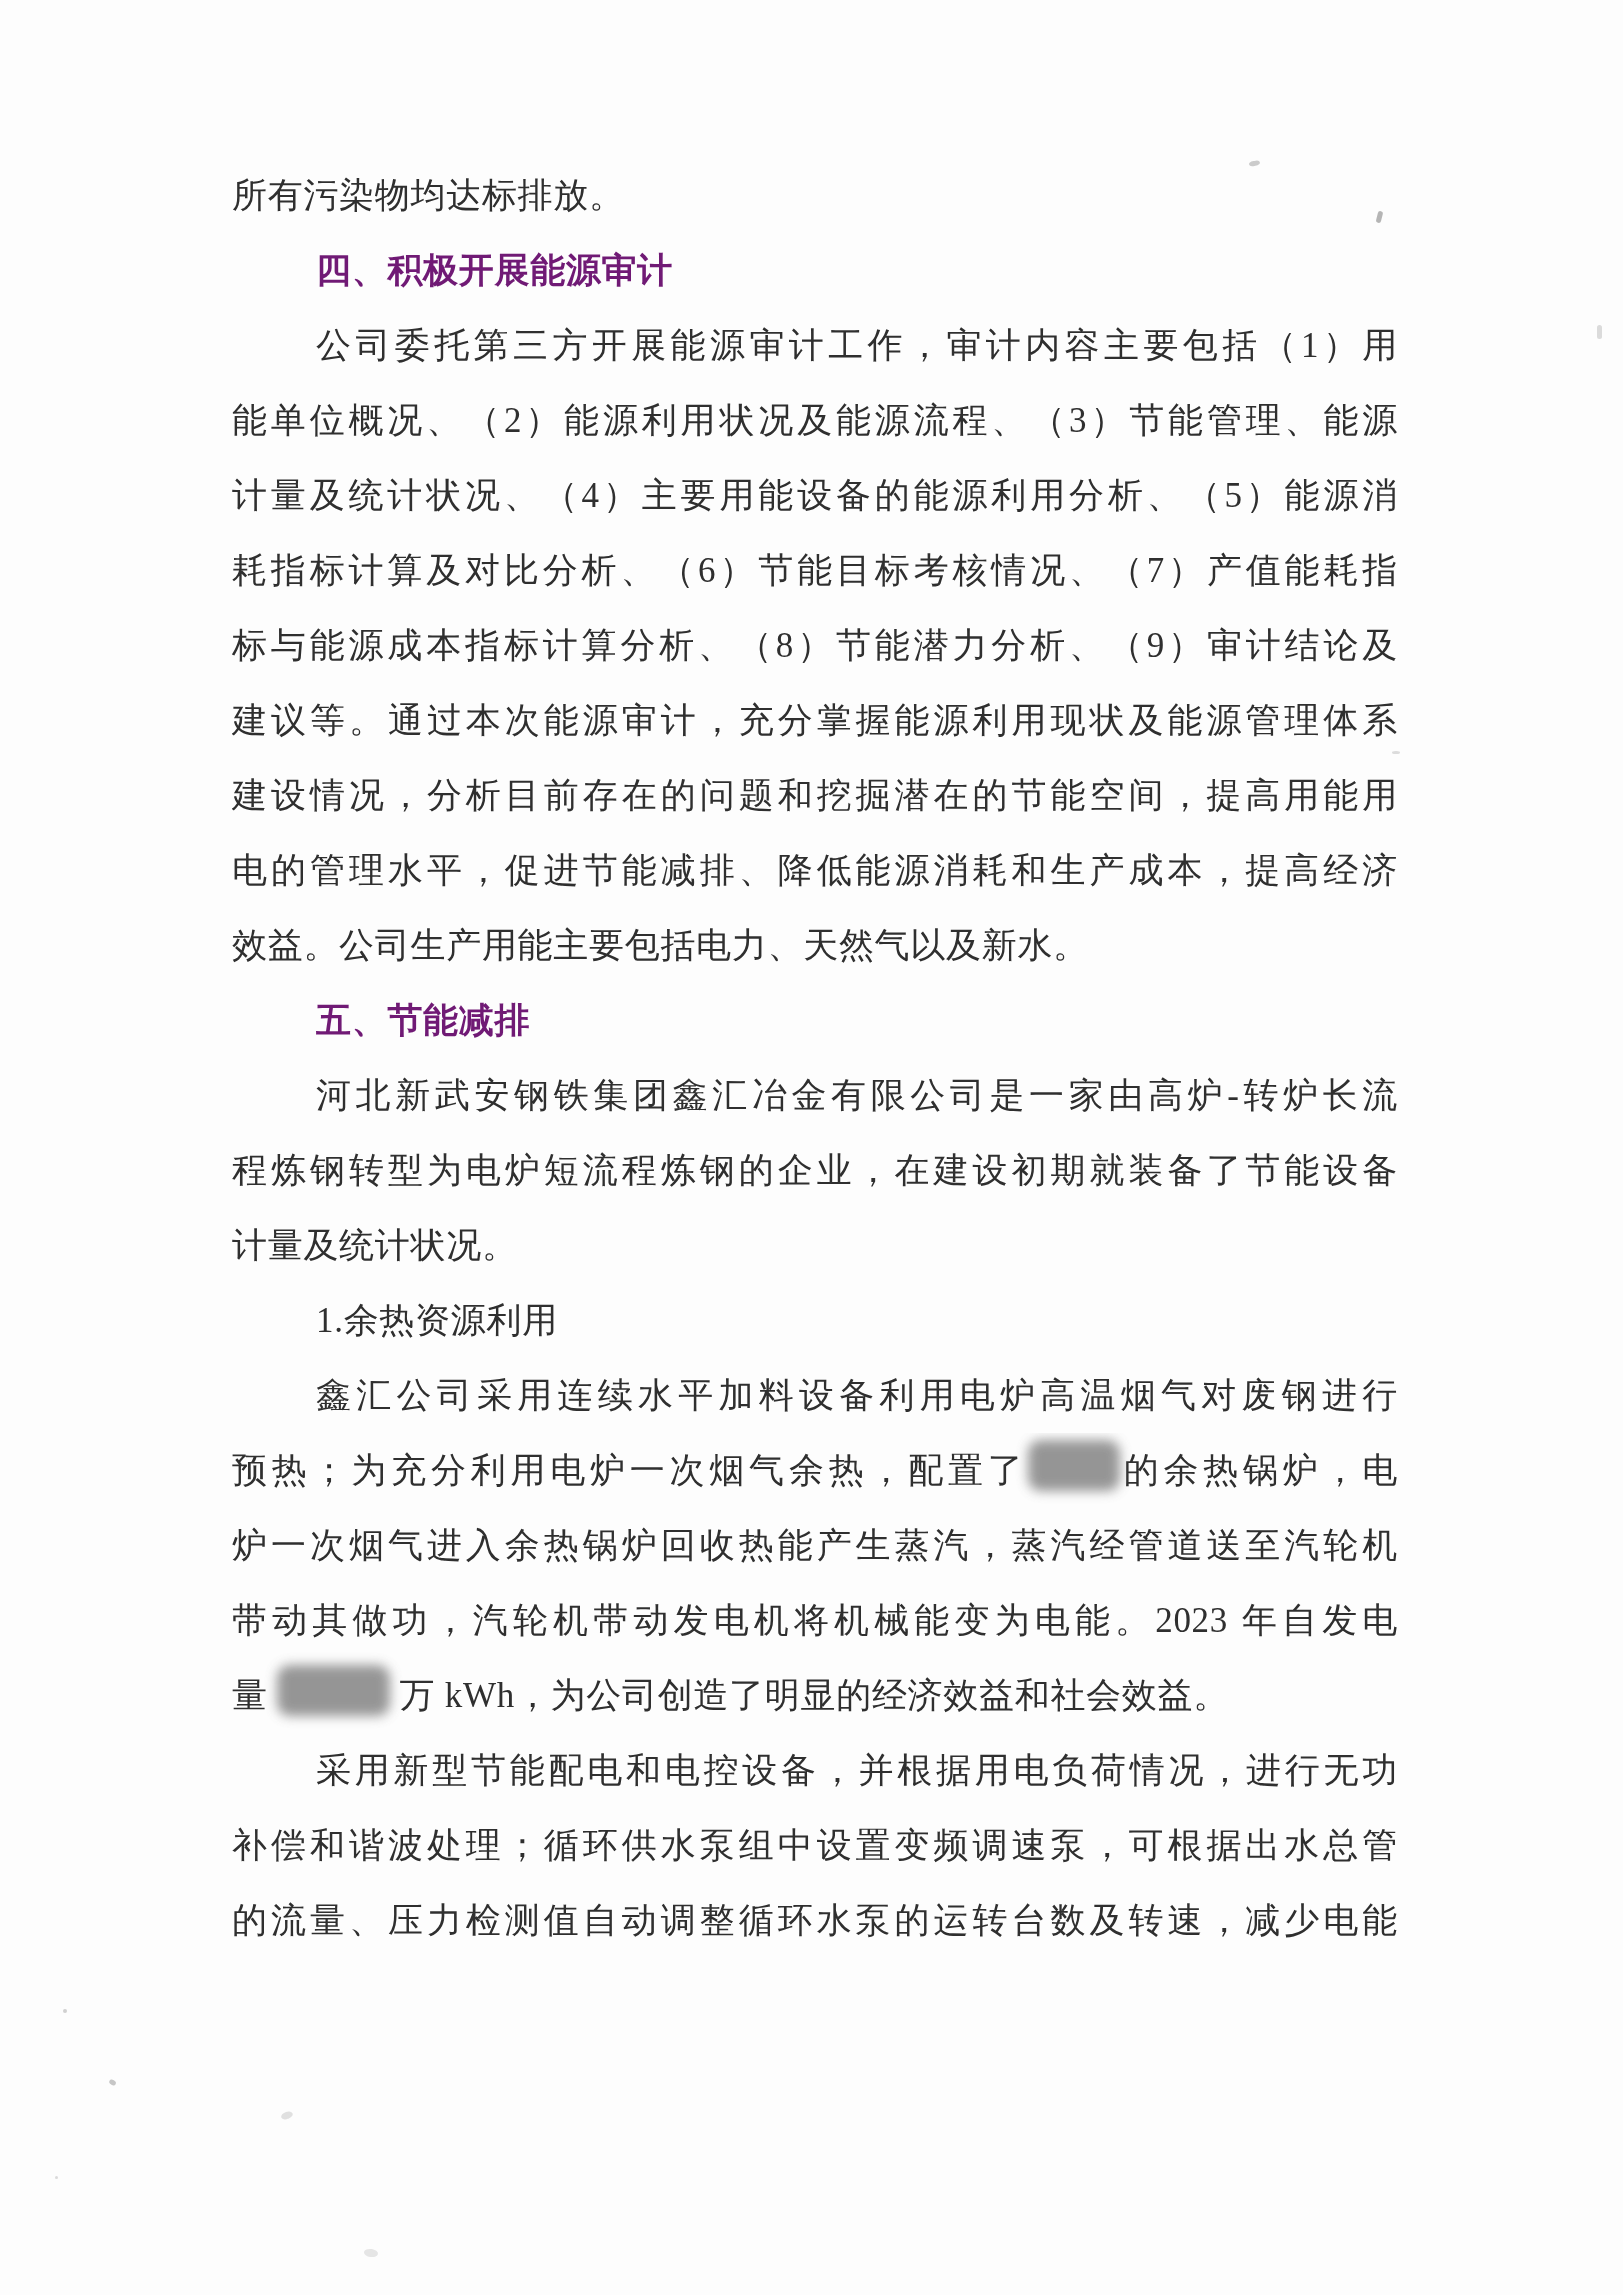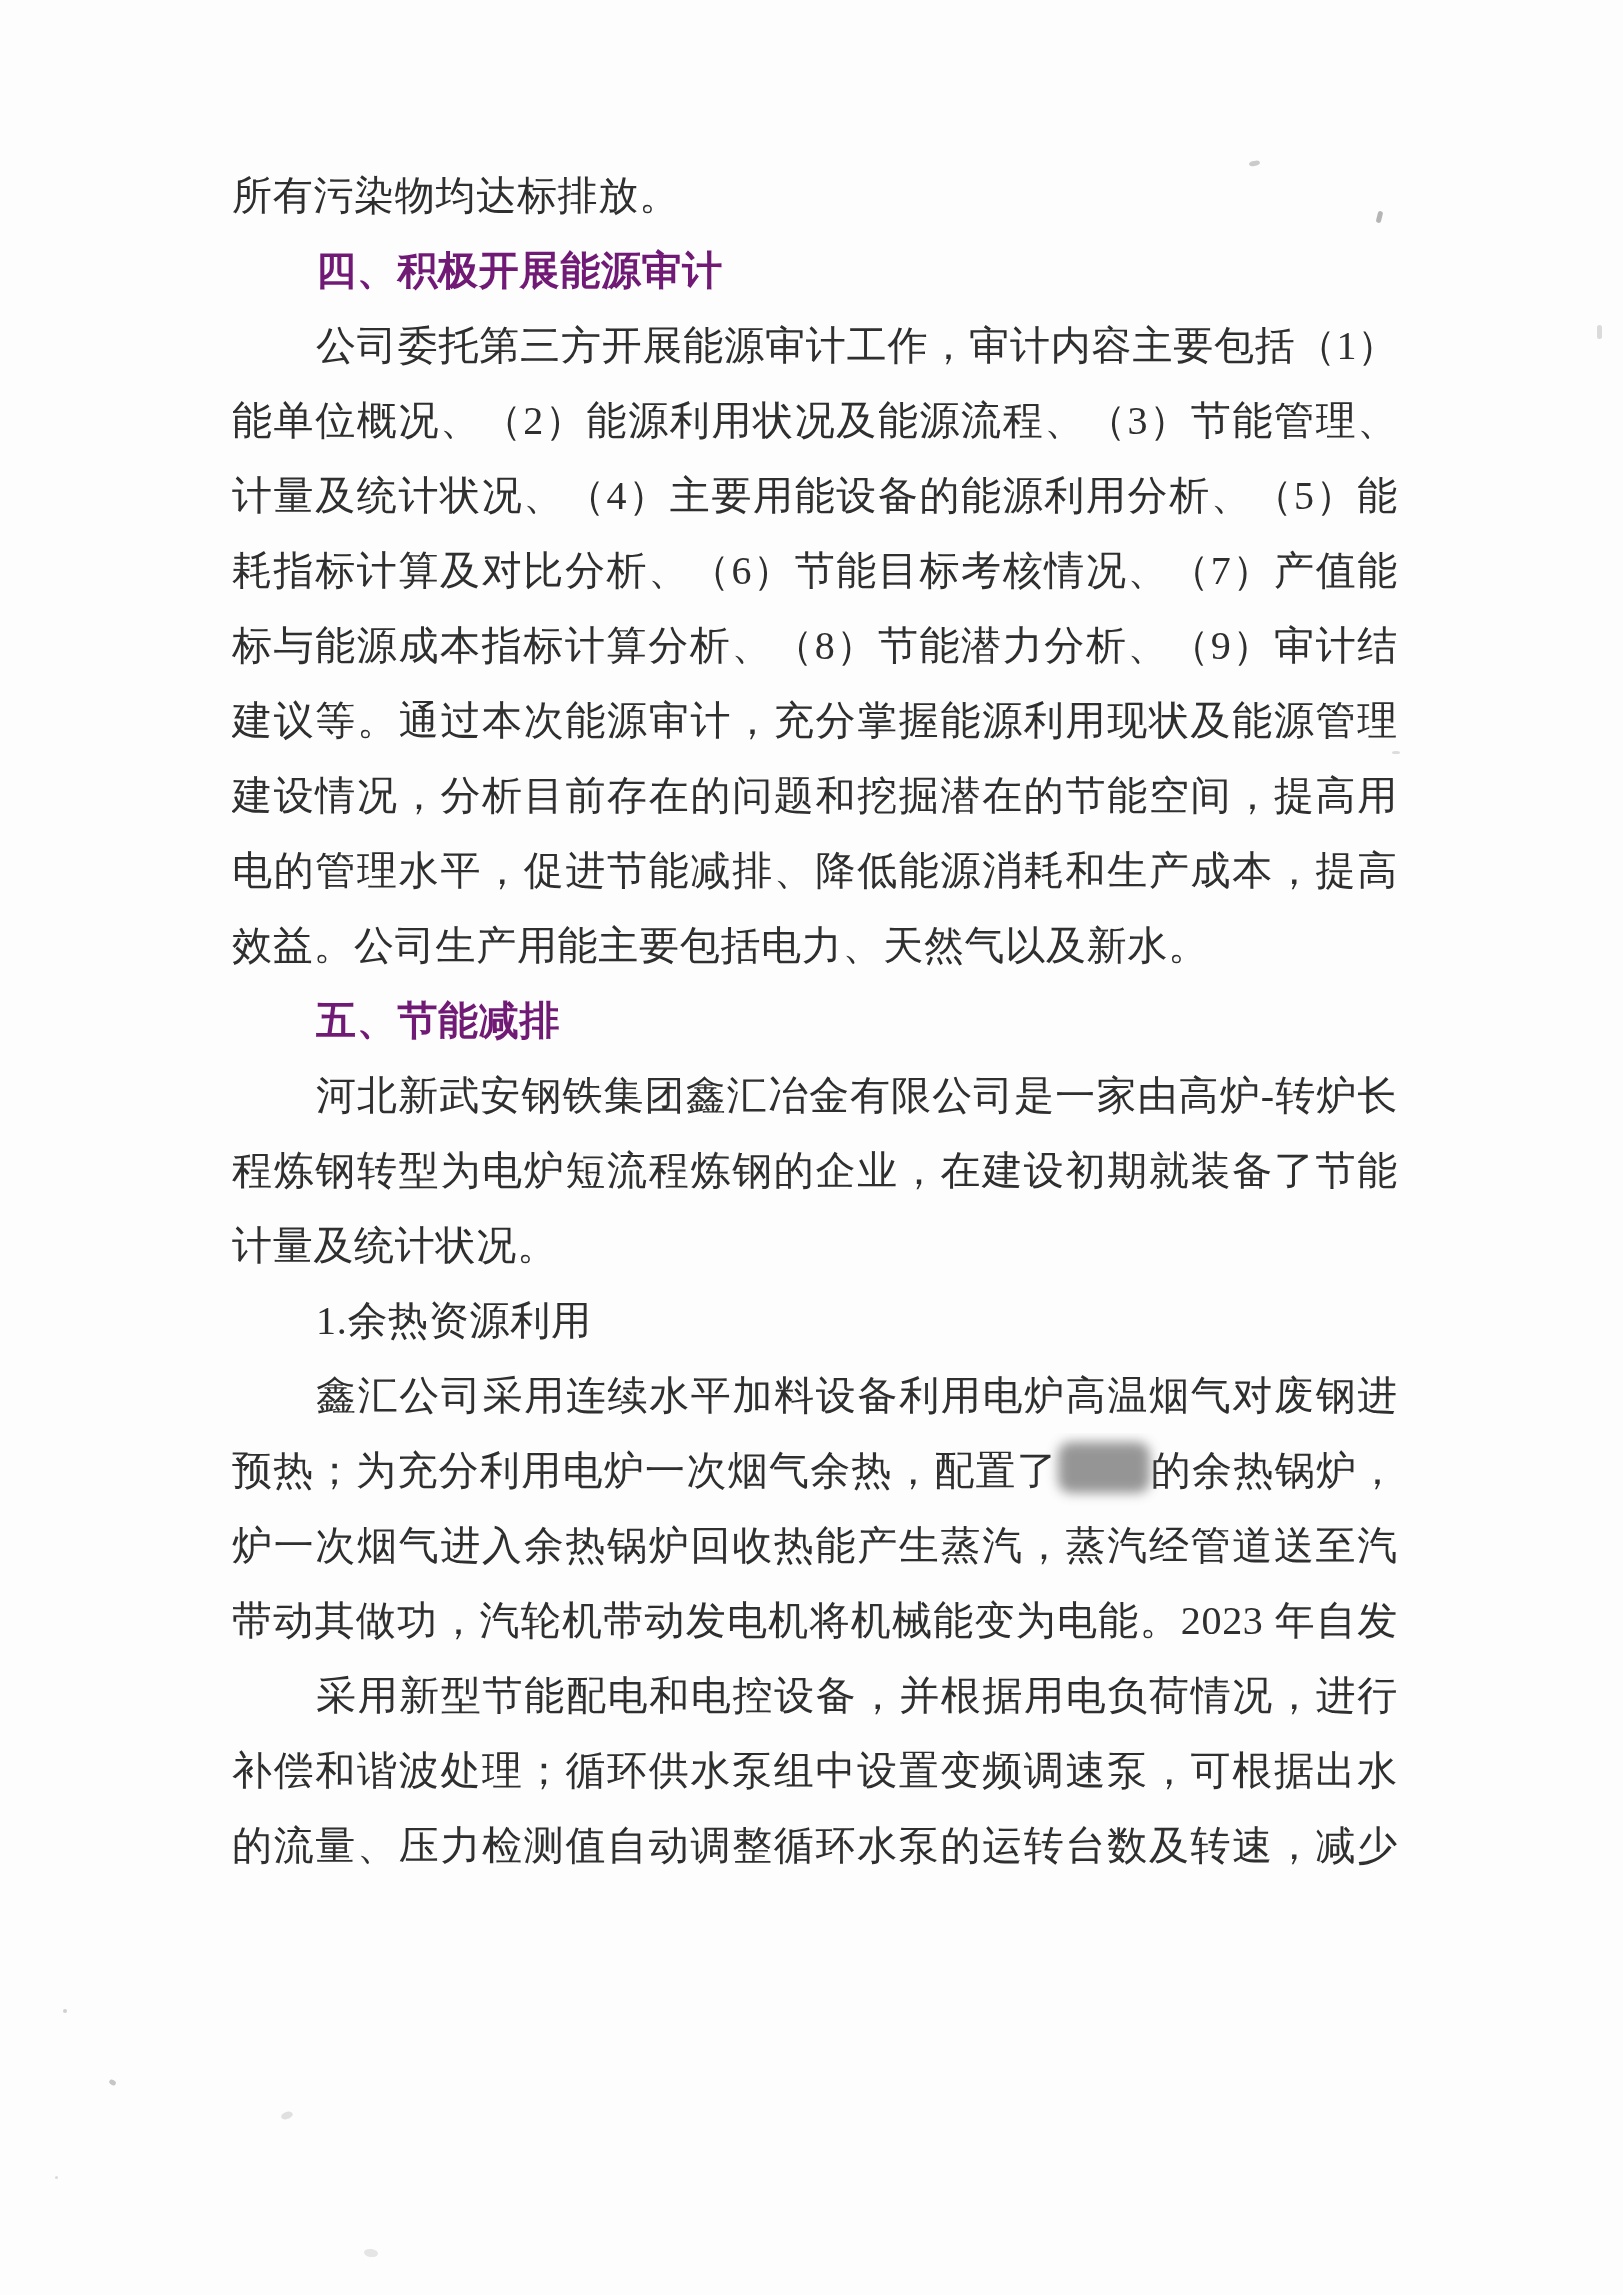"所有污染物均达标排放。" .line { font-size: 40px -> 35px }
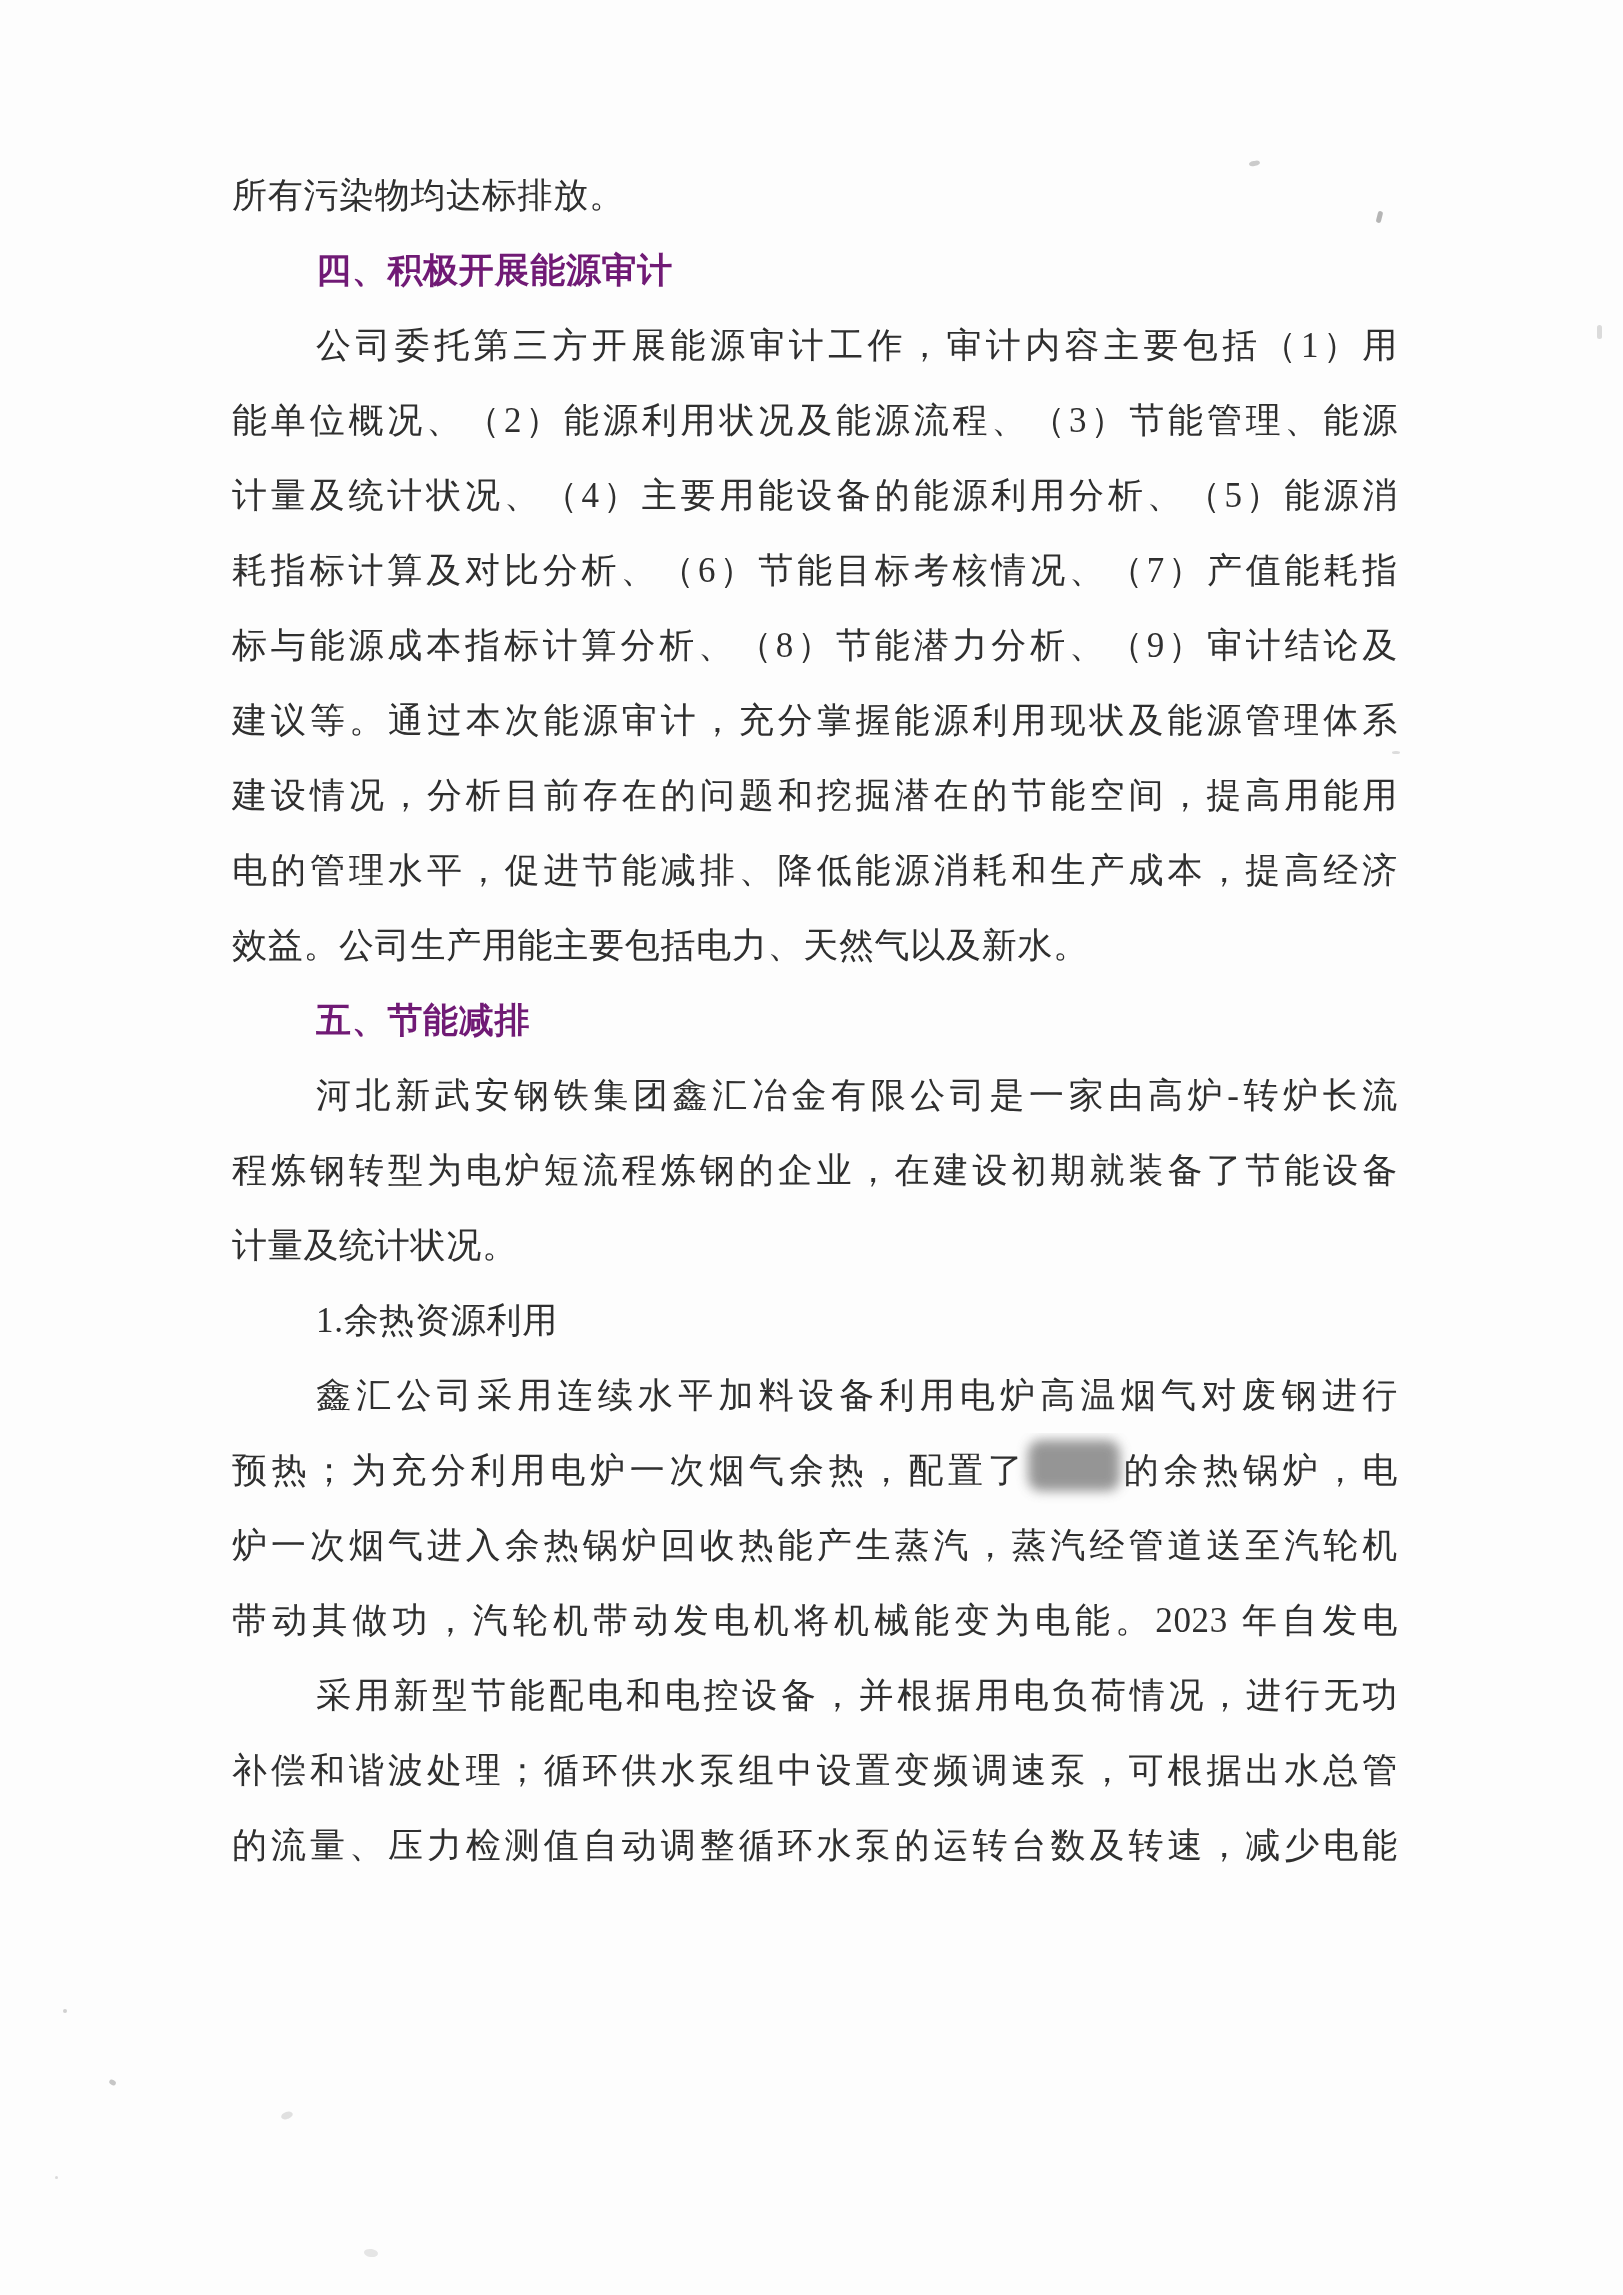"量 万 kWh，为公司创造了明显的经济效益和社会效益。" div.line { html: none -> <div><span>量 </span><span></span><span> 万 kWh，为公司创造了明显的经济效益和社会效益。</span></div> }
